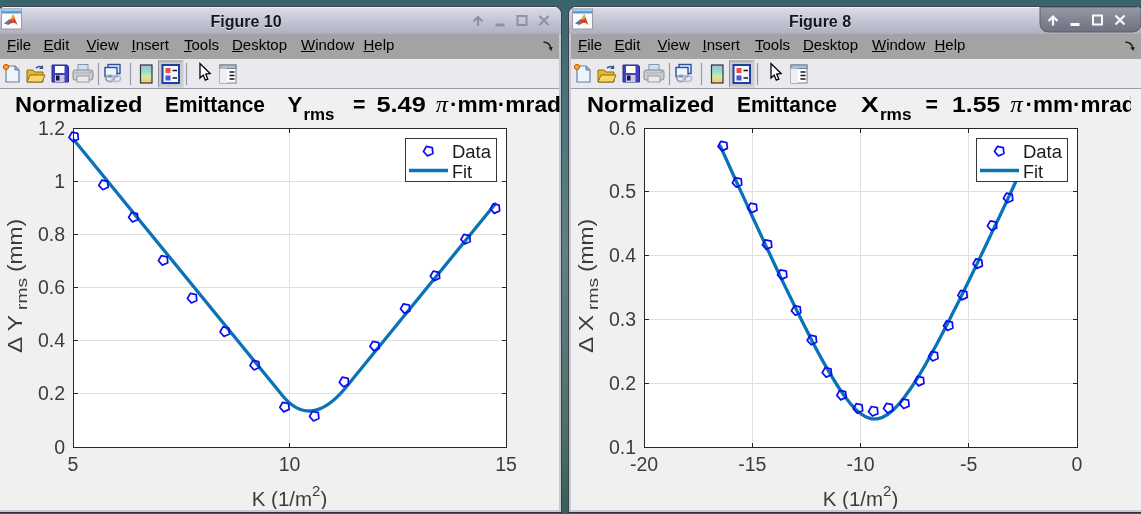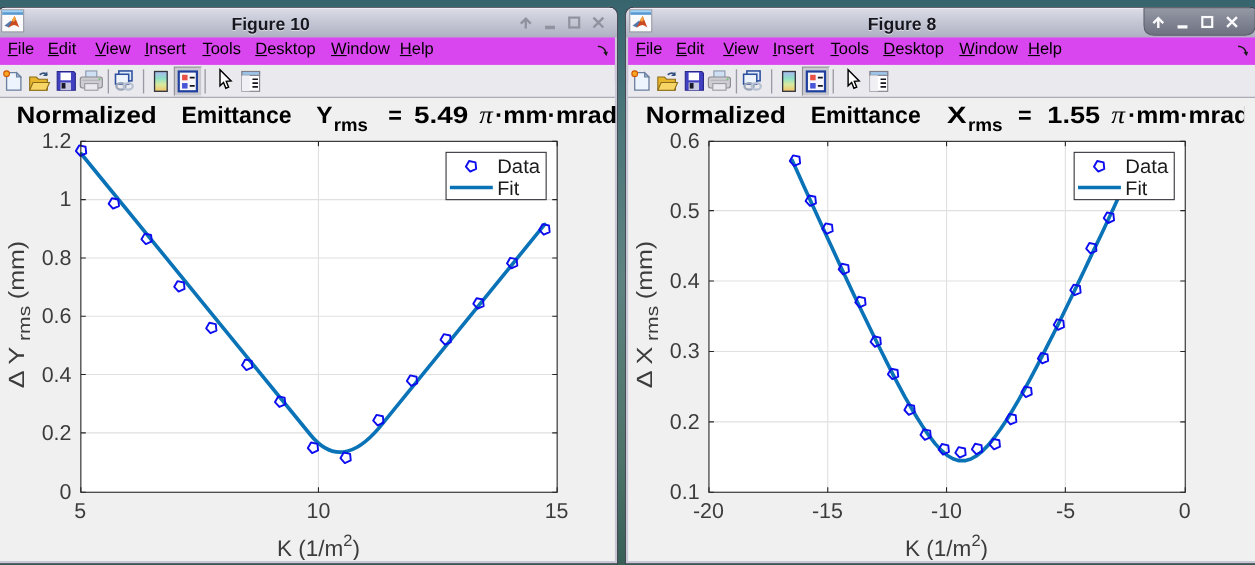"File" .mbar { background: #d946ef -> #a3a3a3 }
